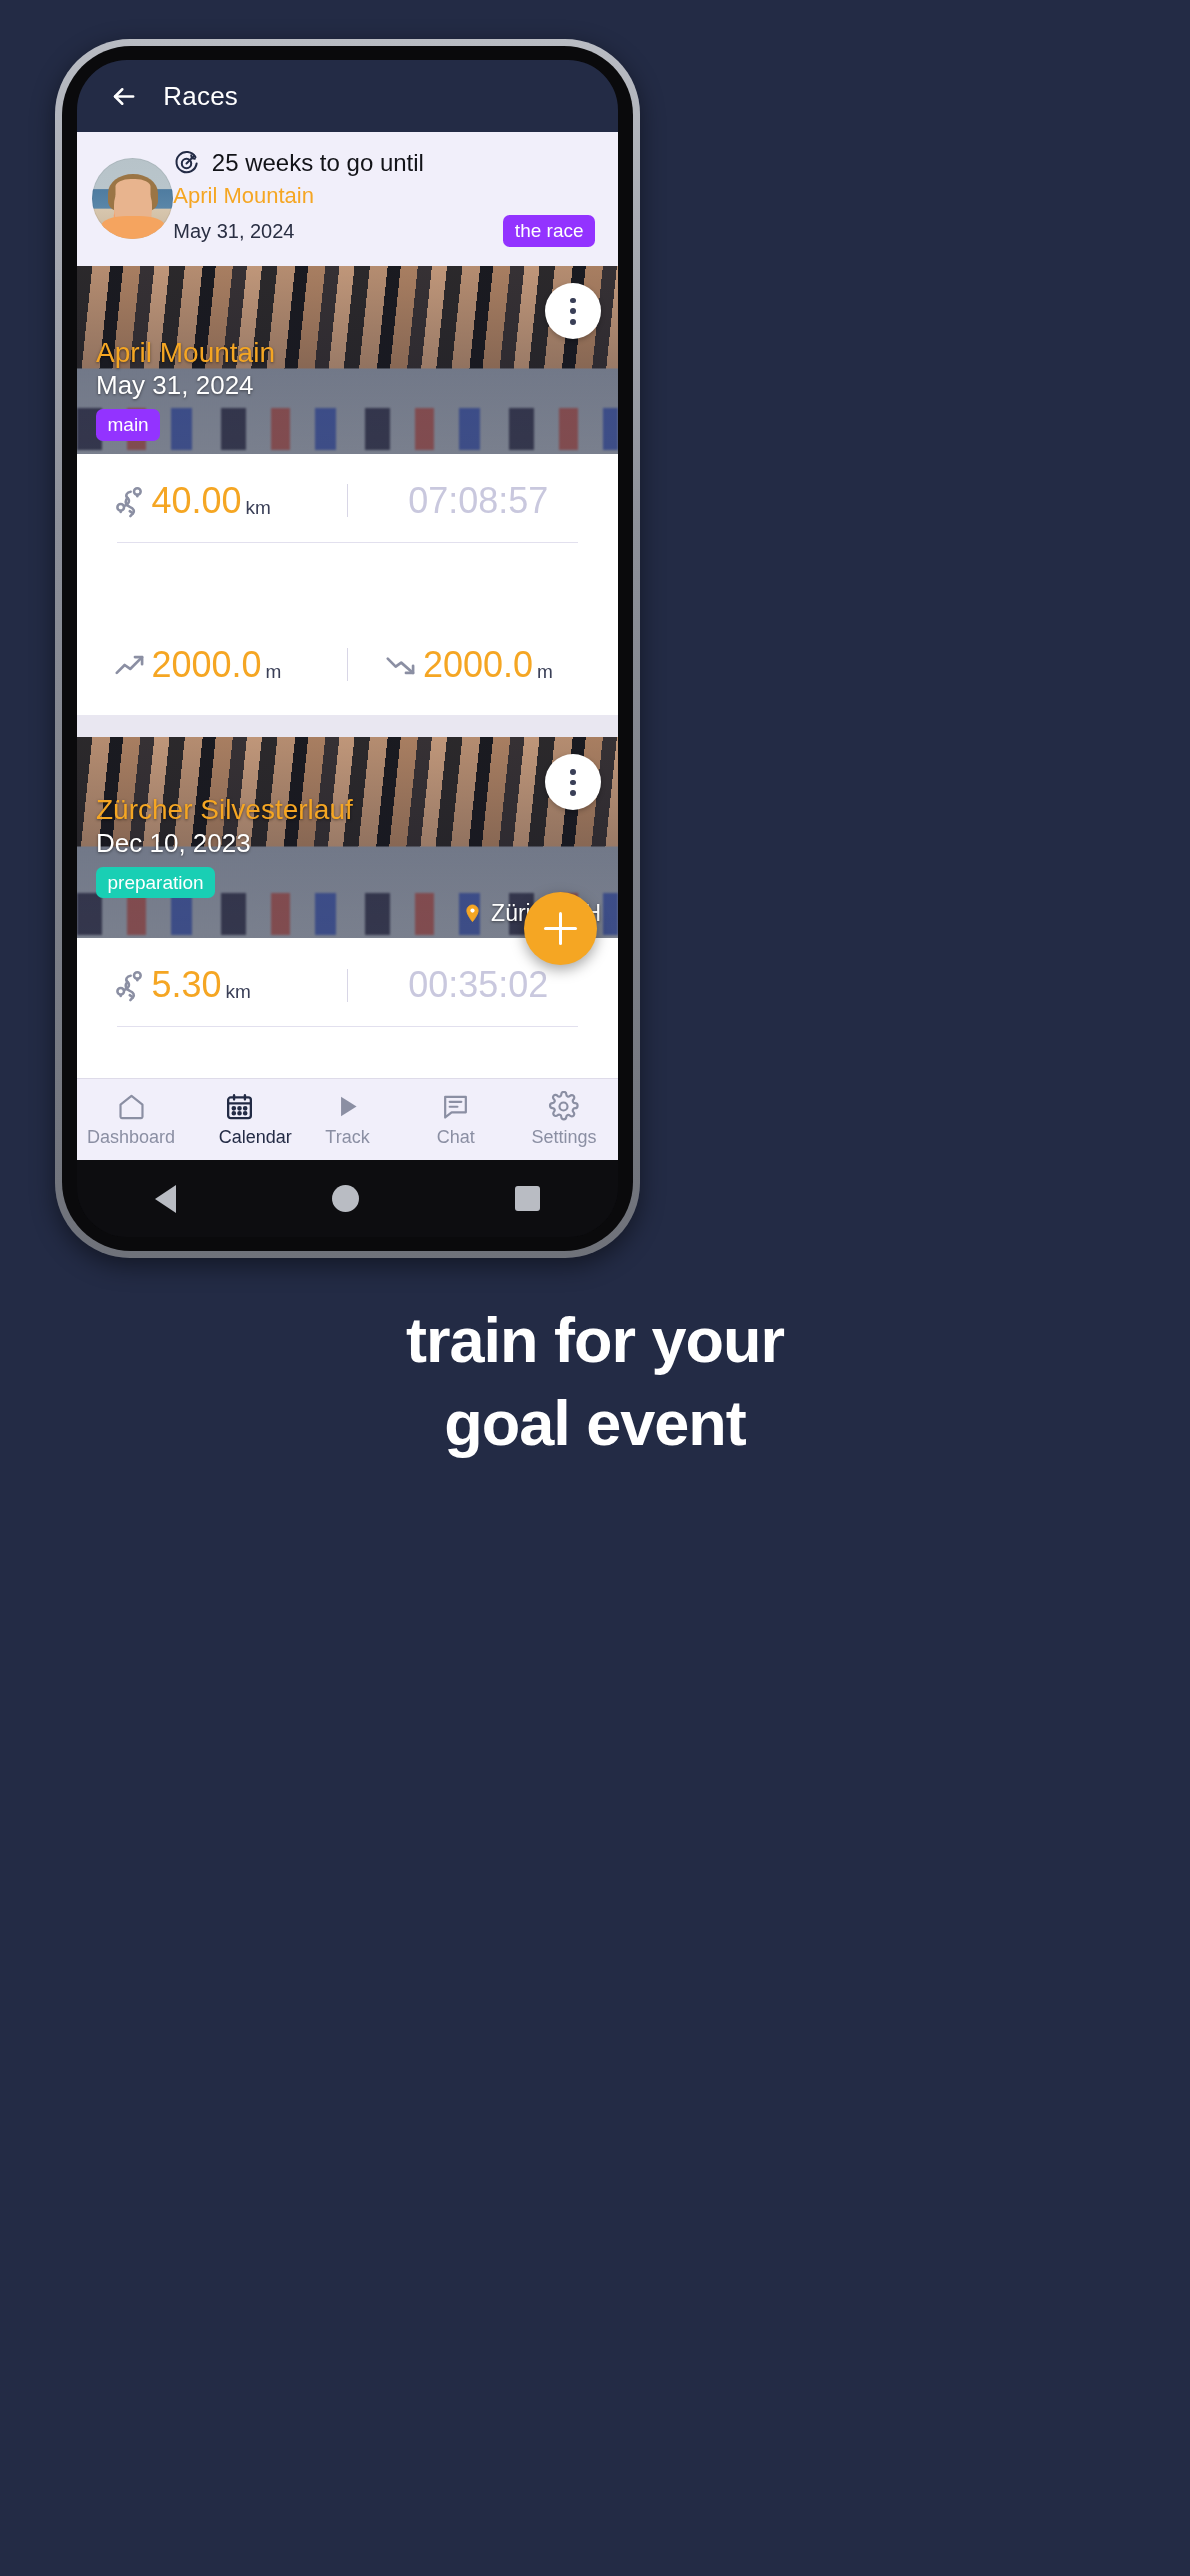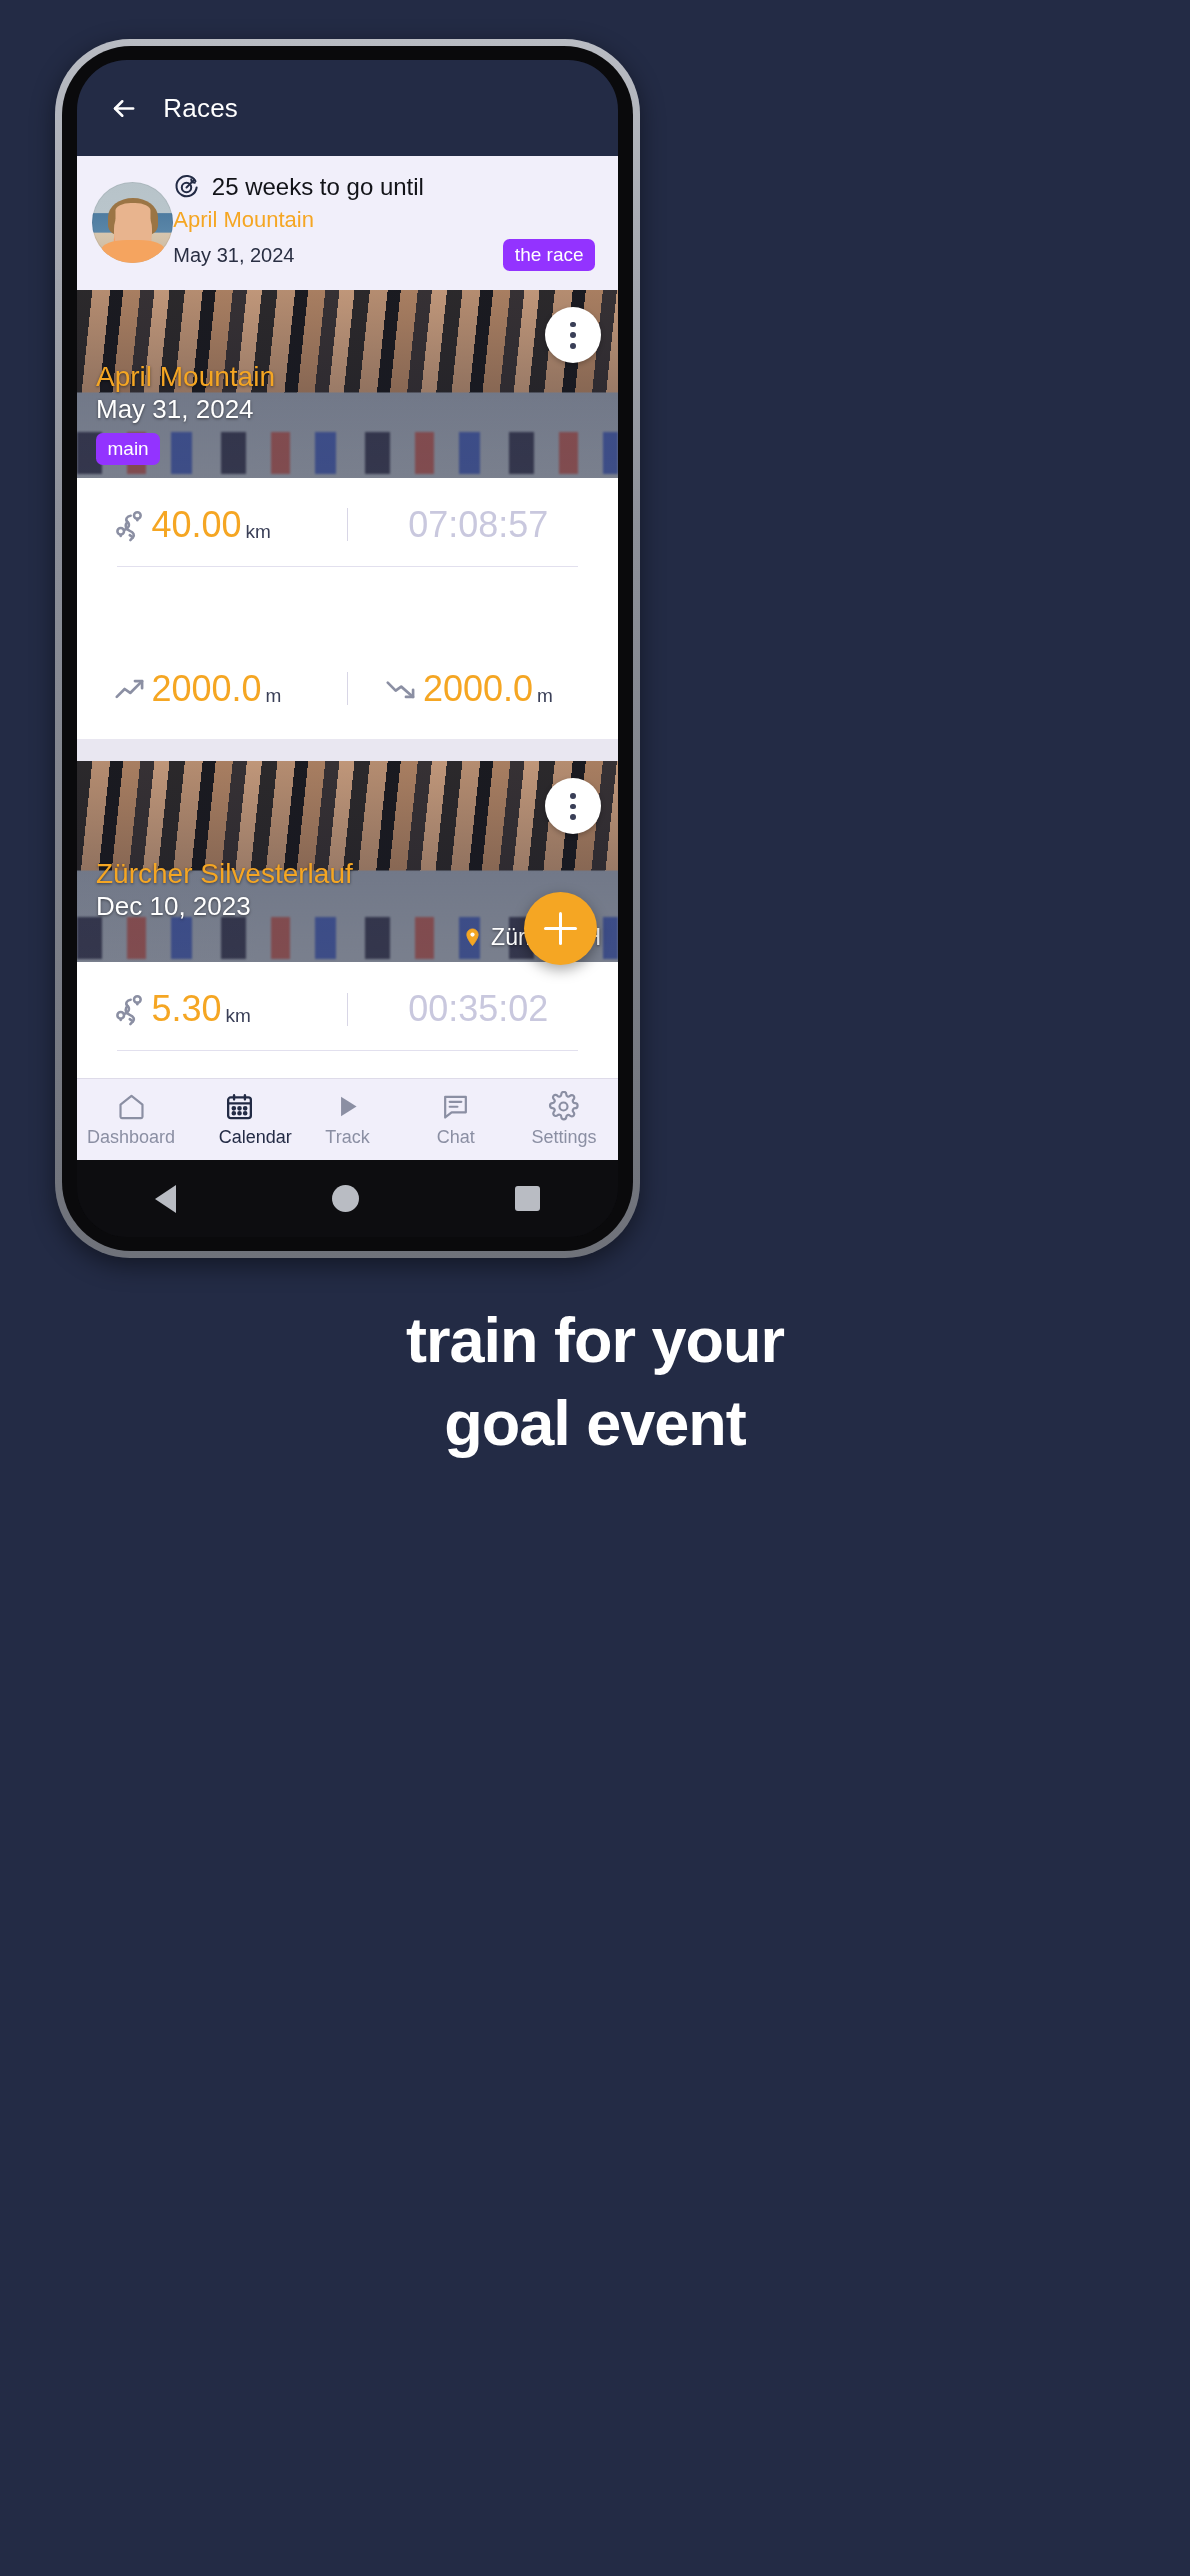"Races" .appbar { height: 96px -> 72px }
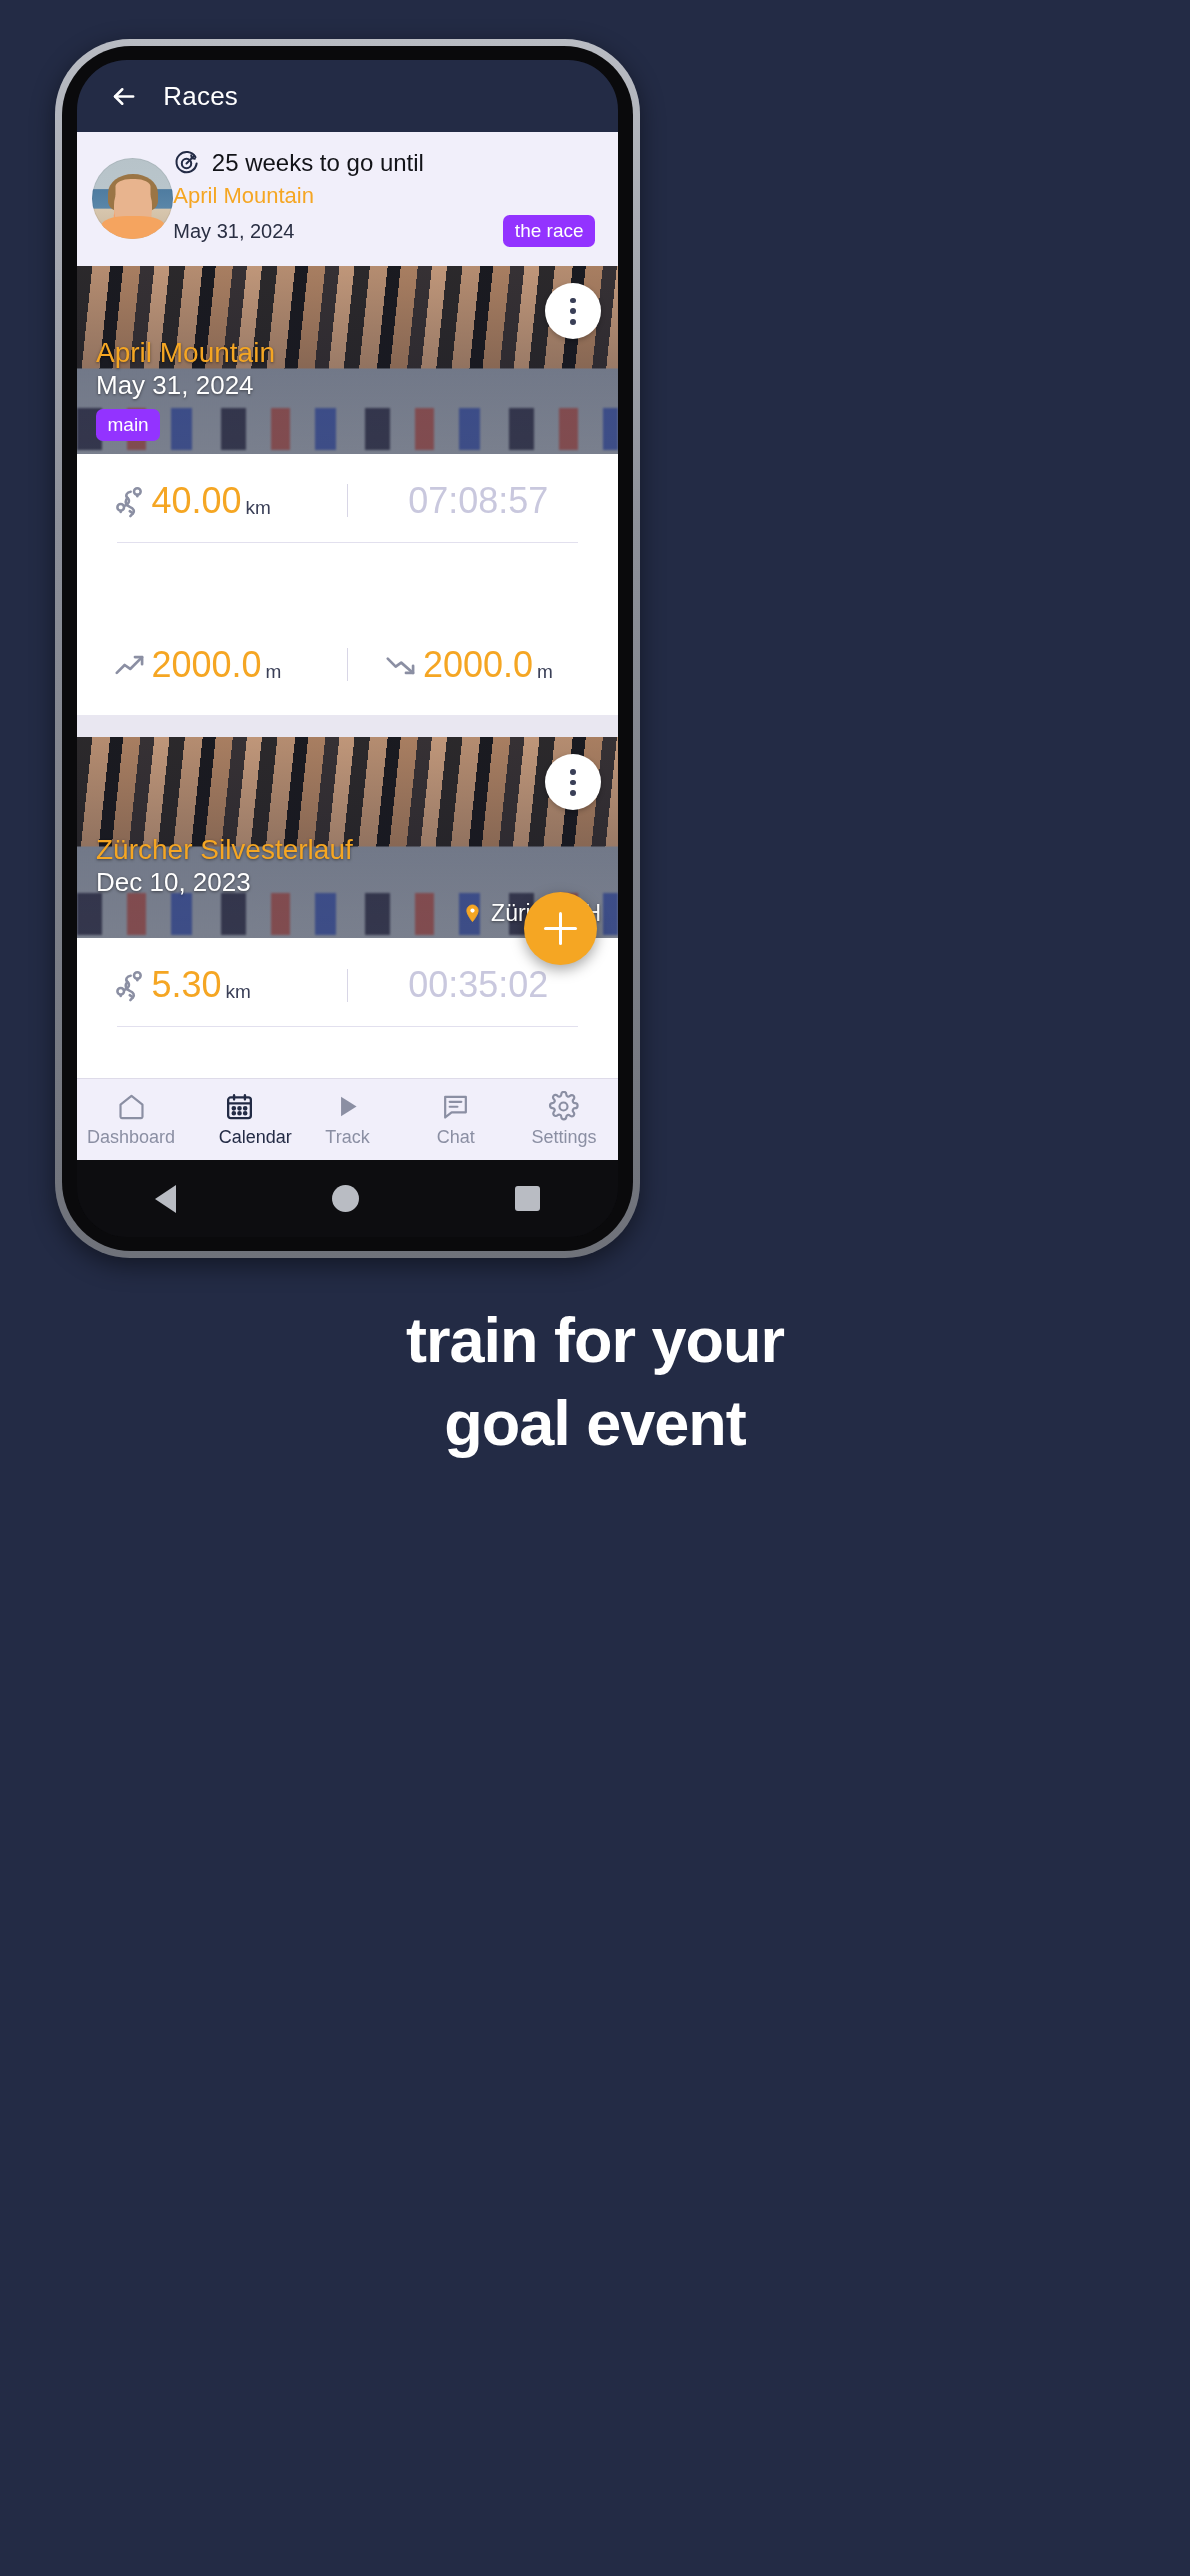"preparation" div.hero-badge-row { html: none -> <div> <span>preparation</span> </div> }
